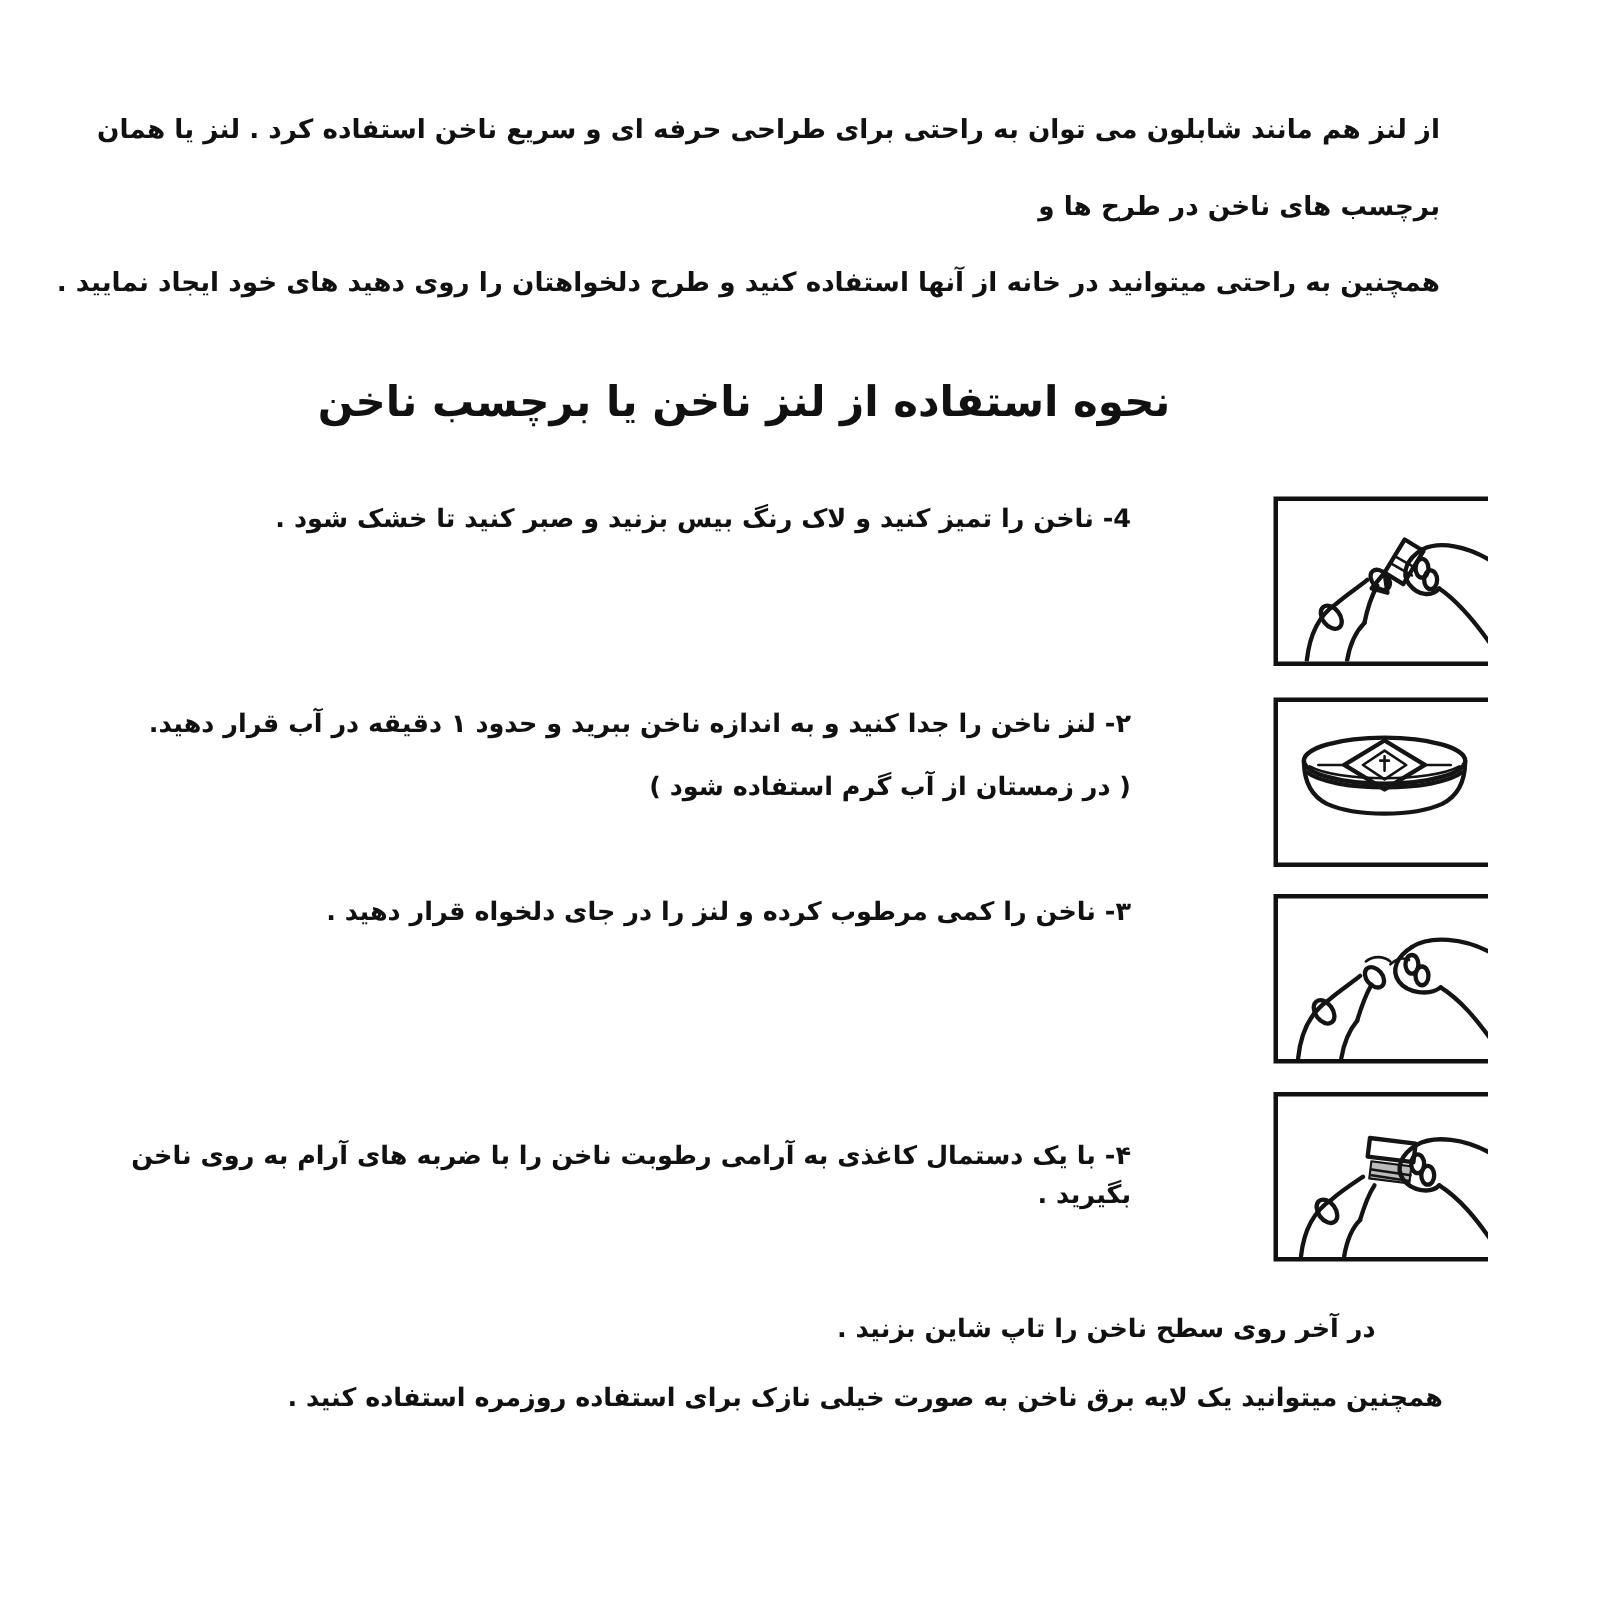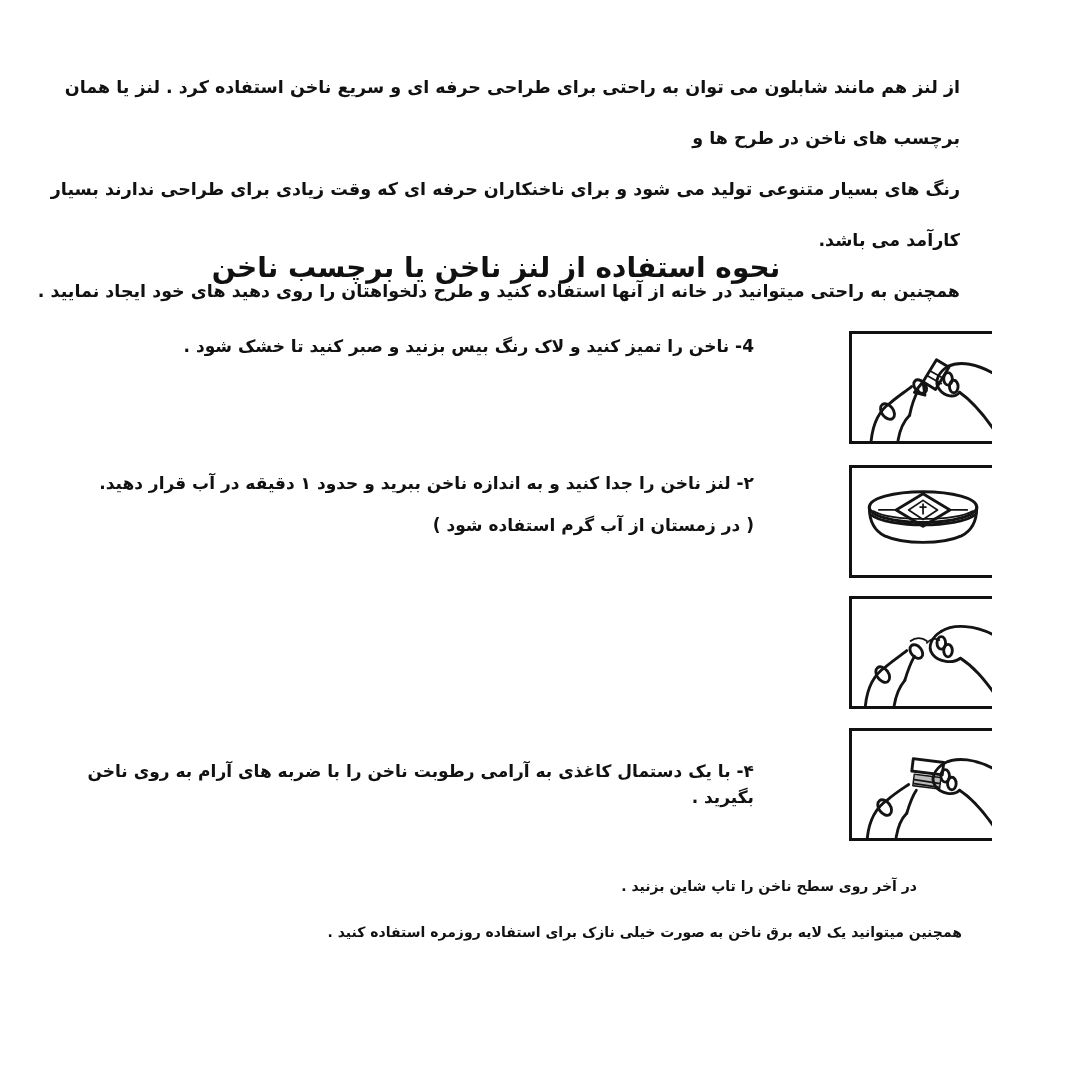"رنگ های بسیار متنوعی تولید" div { html: <div>رنگ های بسیار متنوعی تولید می شود و برای ناخنکاران حرفه ای که وقت زیادی برای طراحی ندارند بسیار کارآمد می باشد.</div> -> none }
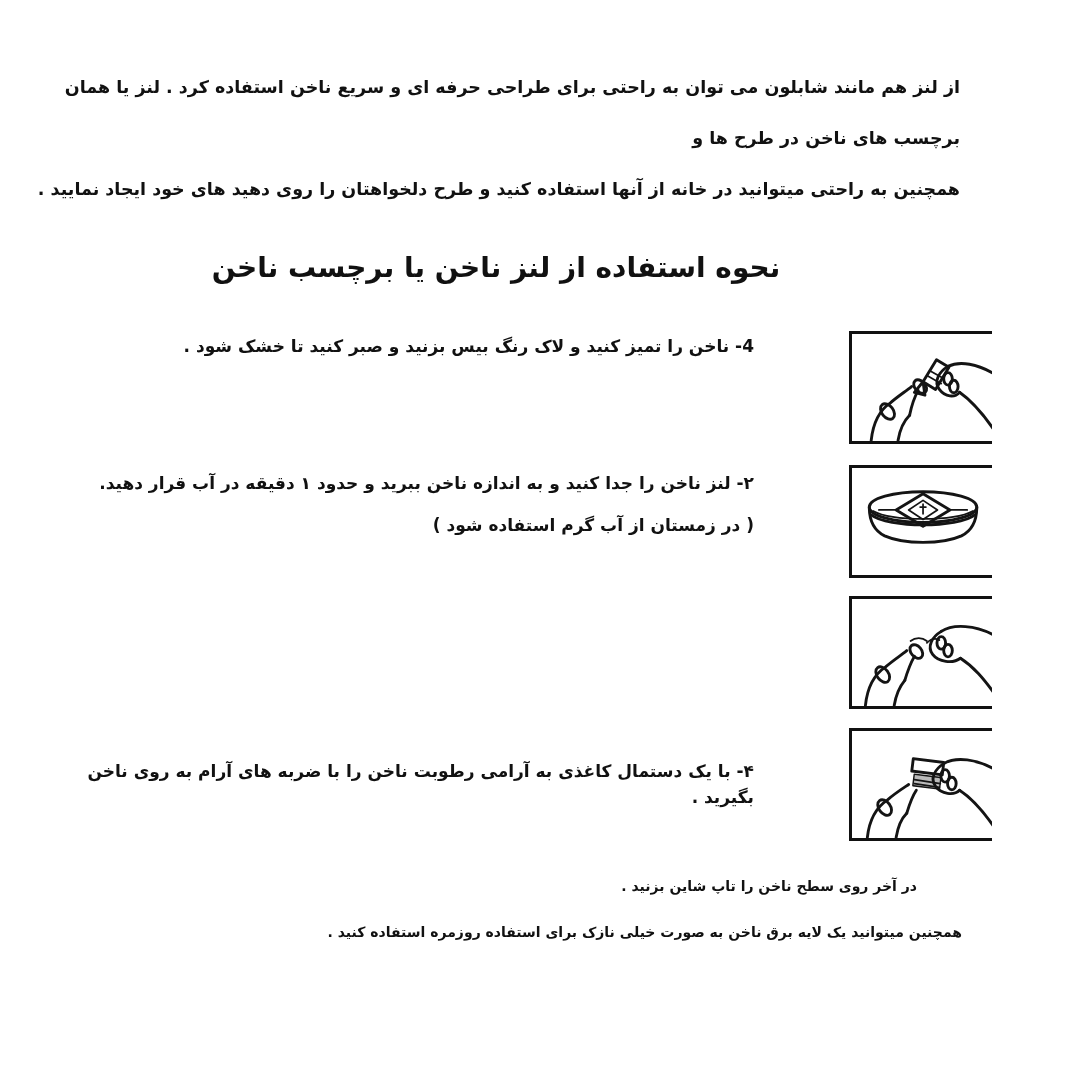"۳- ناخن را کمی مرطوب" div.step-text { html: none -> <div> <div>۳- ناخن را کمی مرطوب کرده و لنز را در جای دلخواه قرار دهید .</div> </div> }
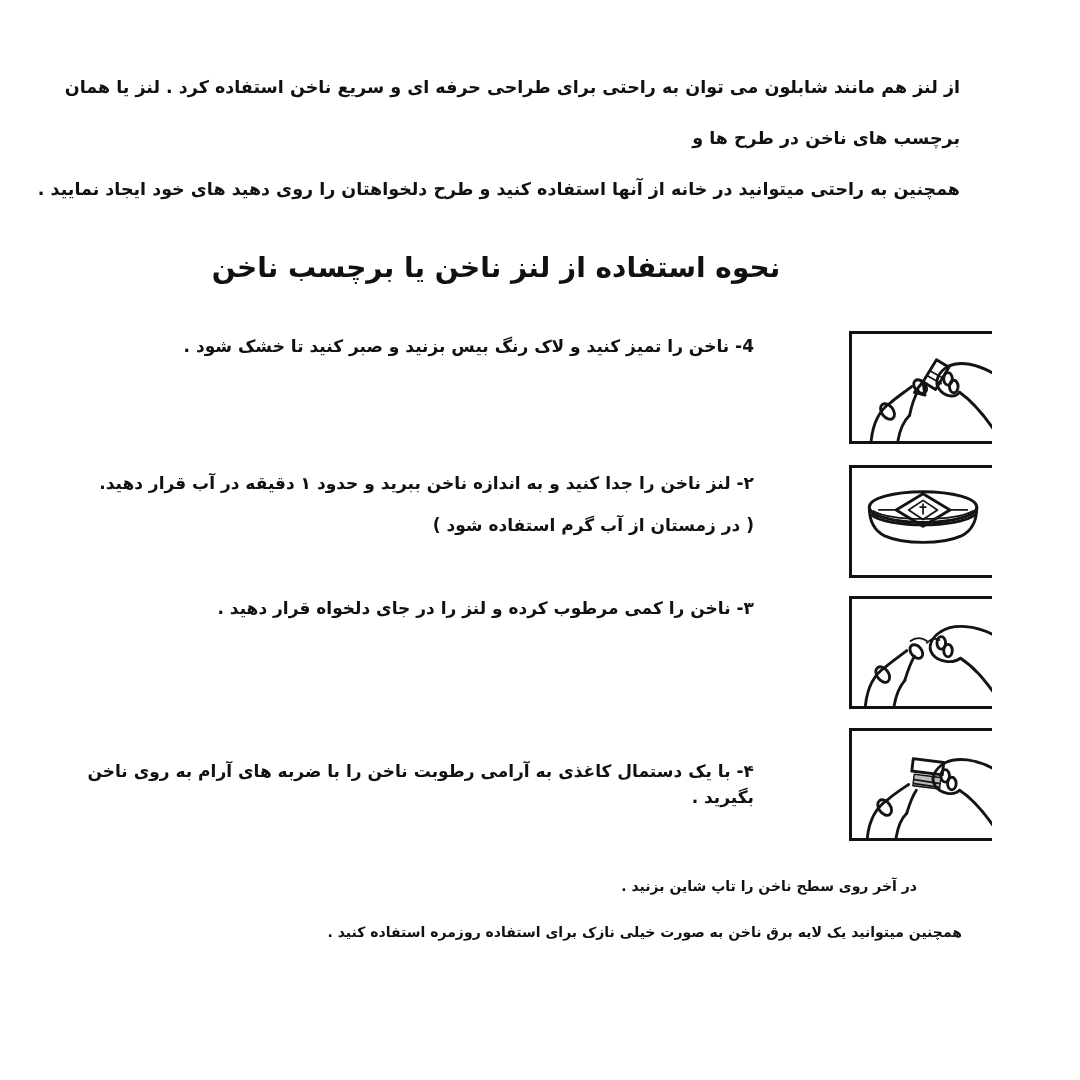"در آخر روی سطح ناخن" .footer-line { font-size: 14px -> 17px }
